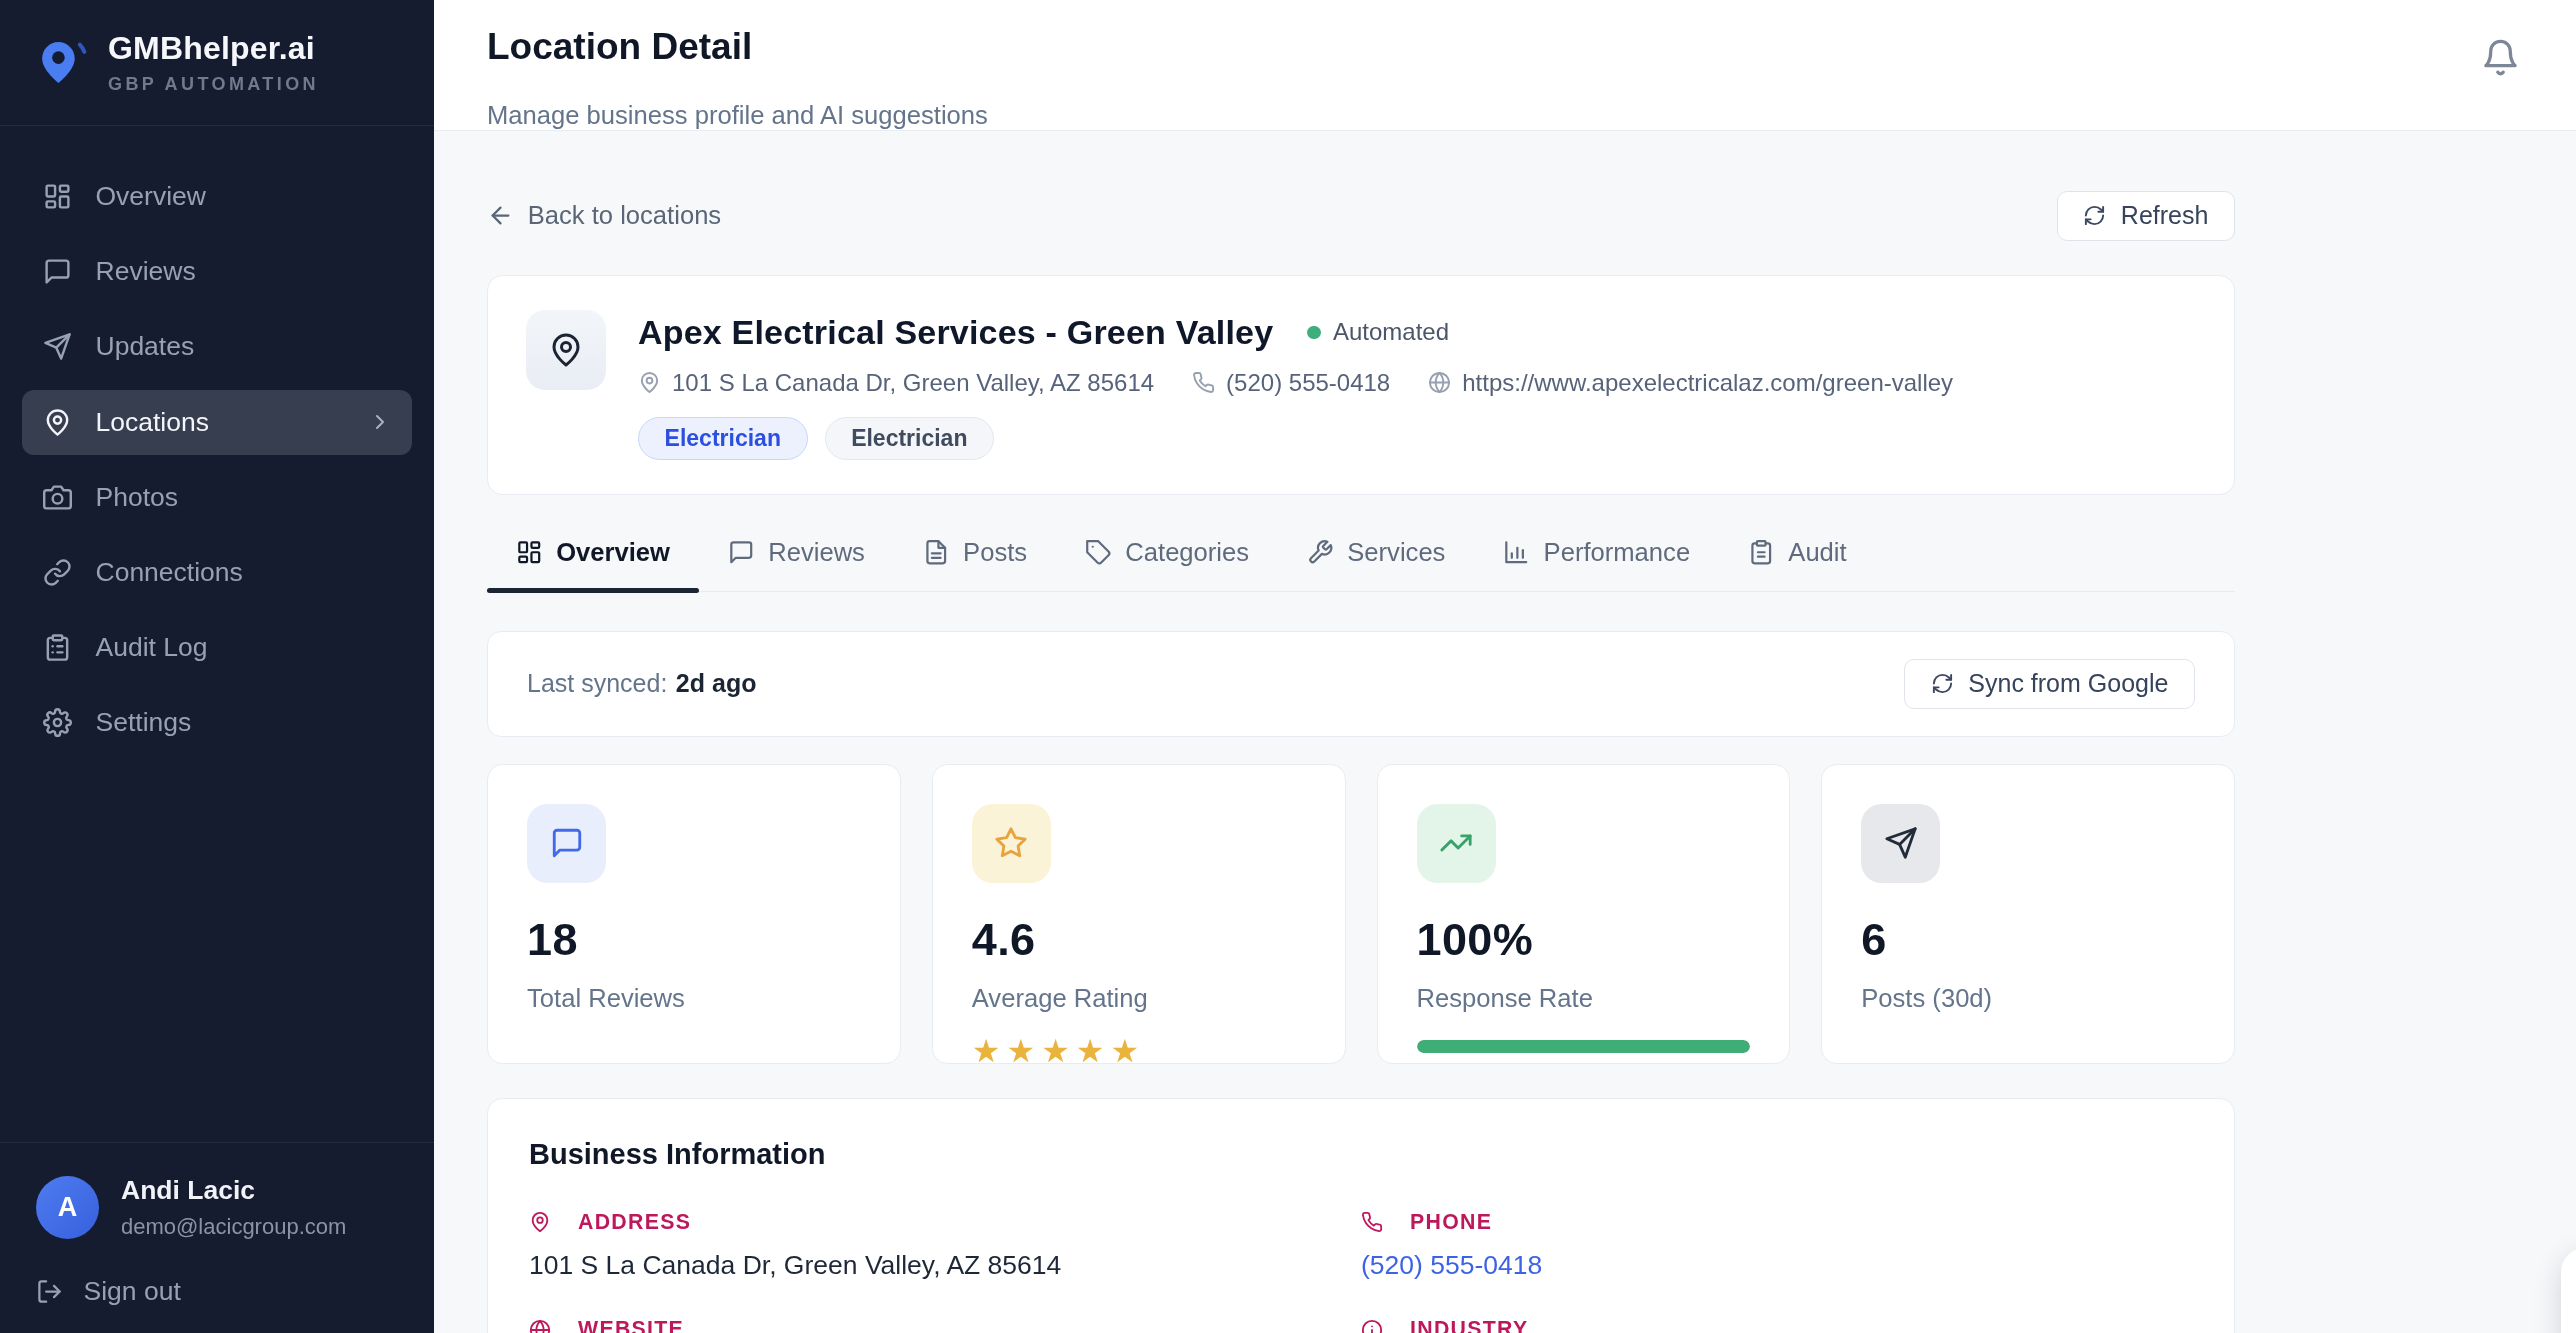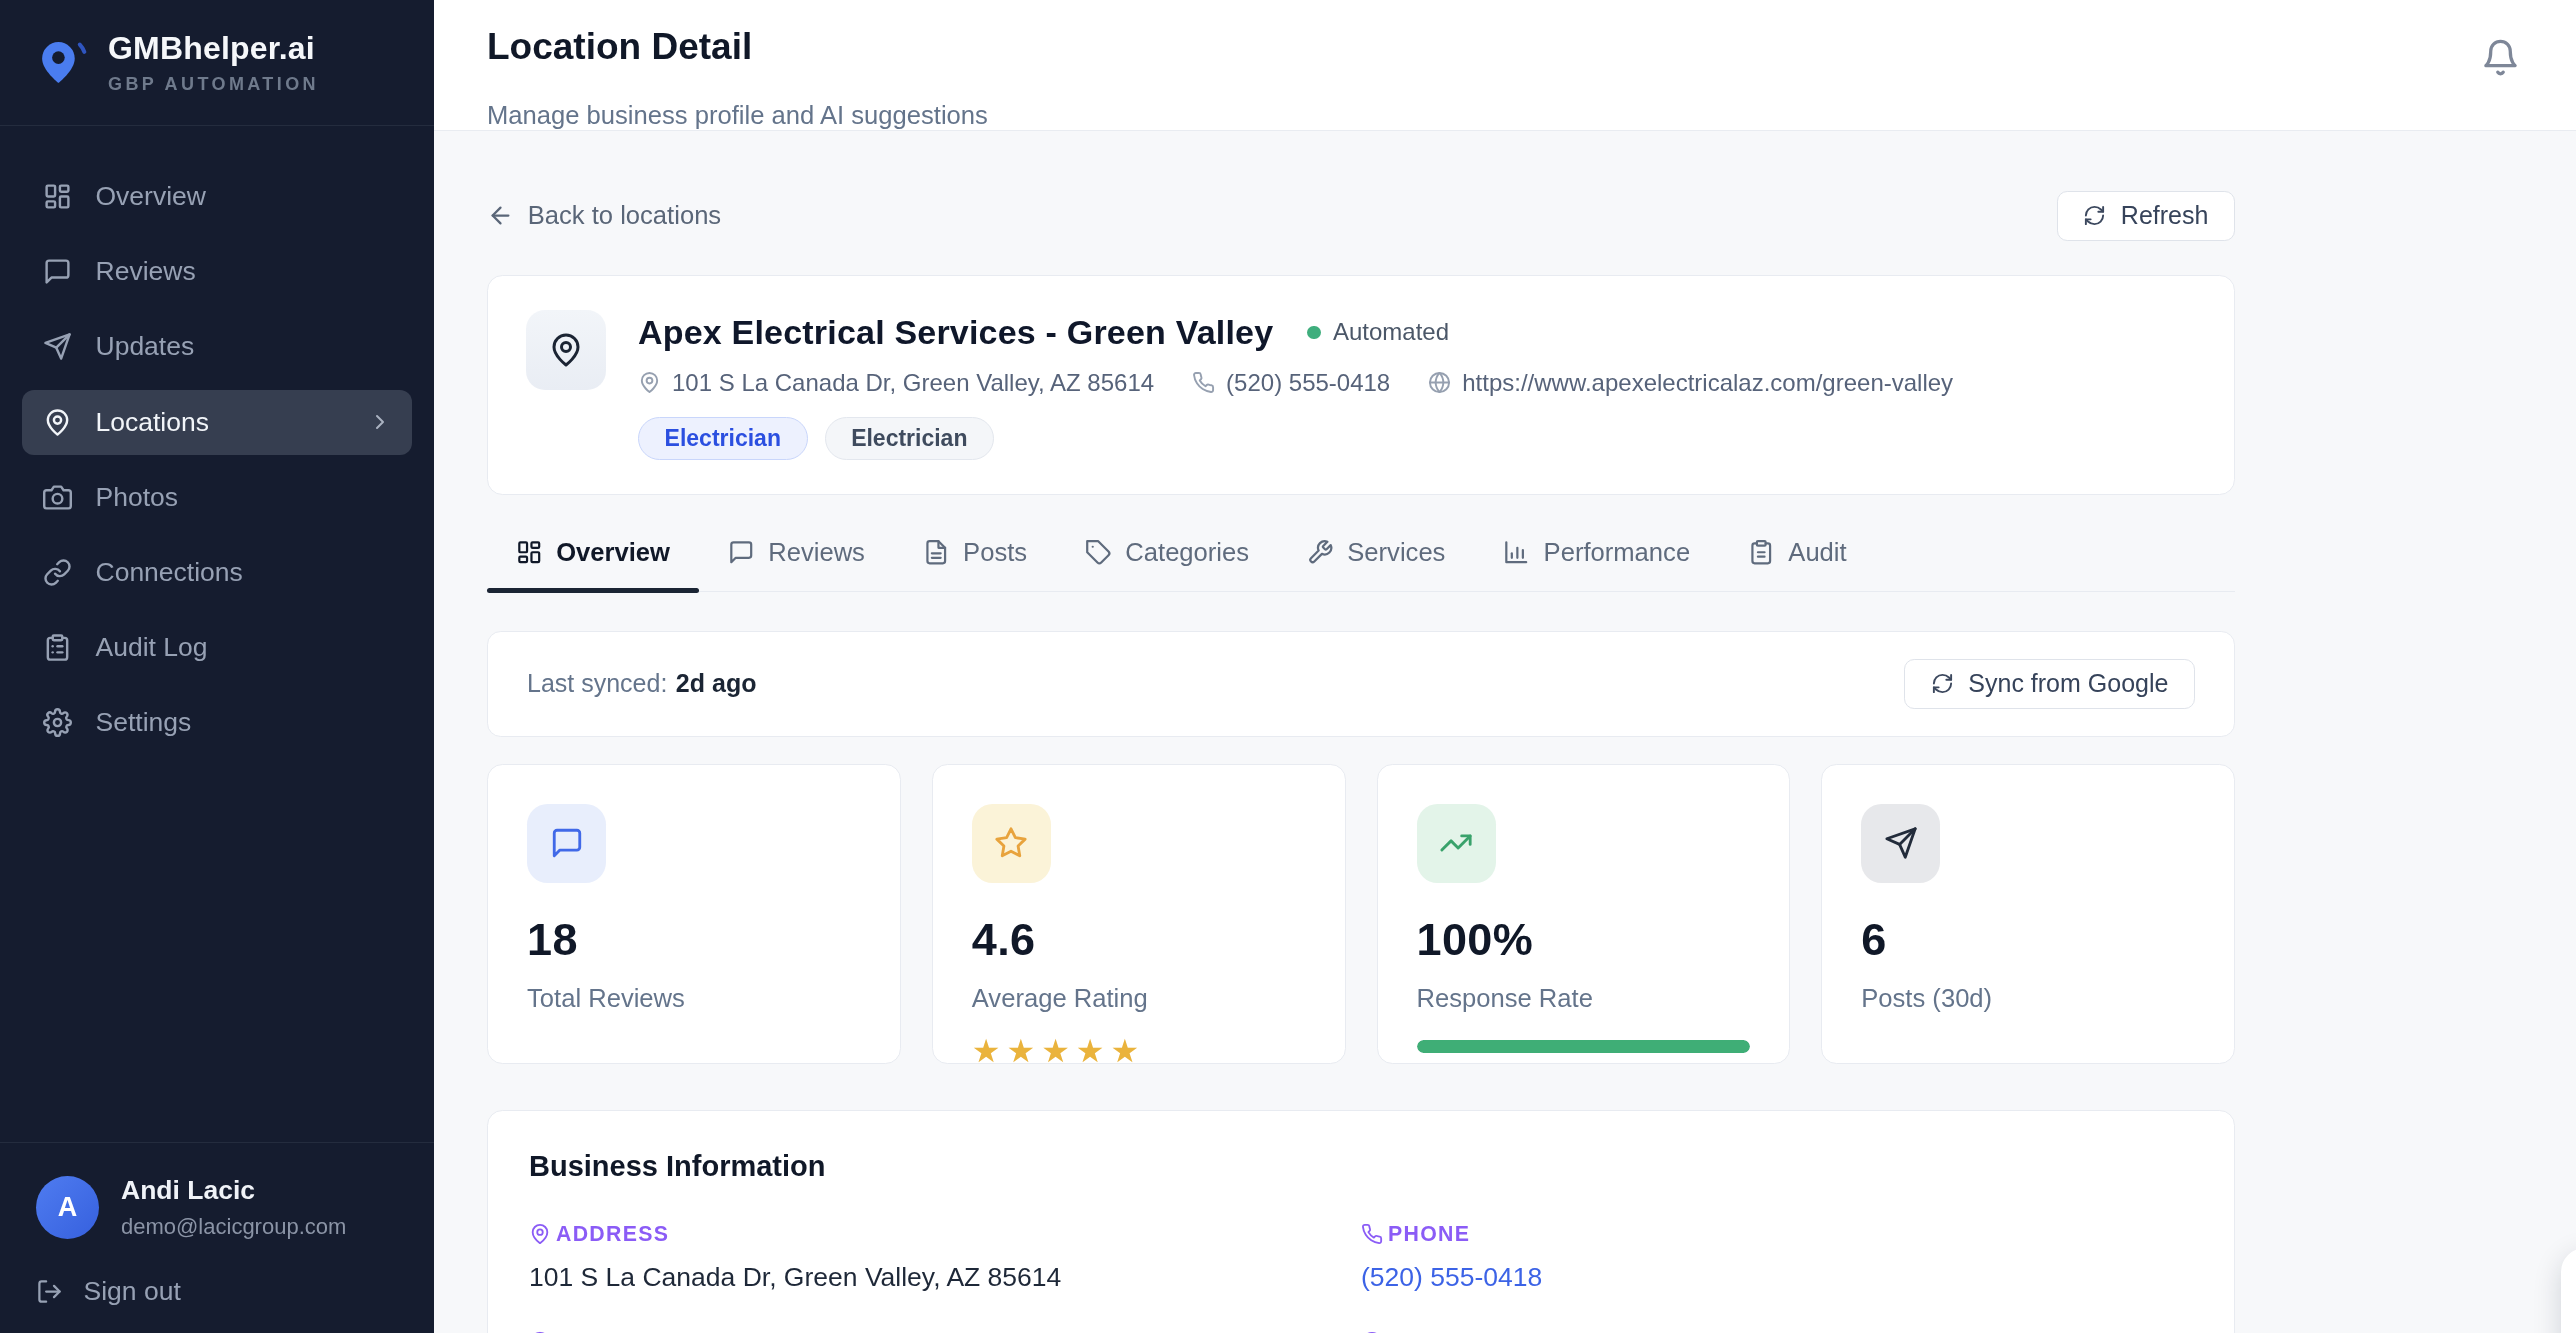"18" .stats { margin-bottom: 46px -> 34px }
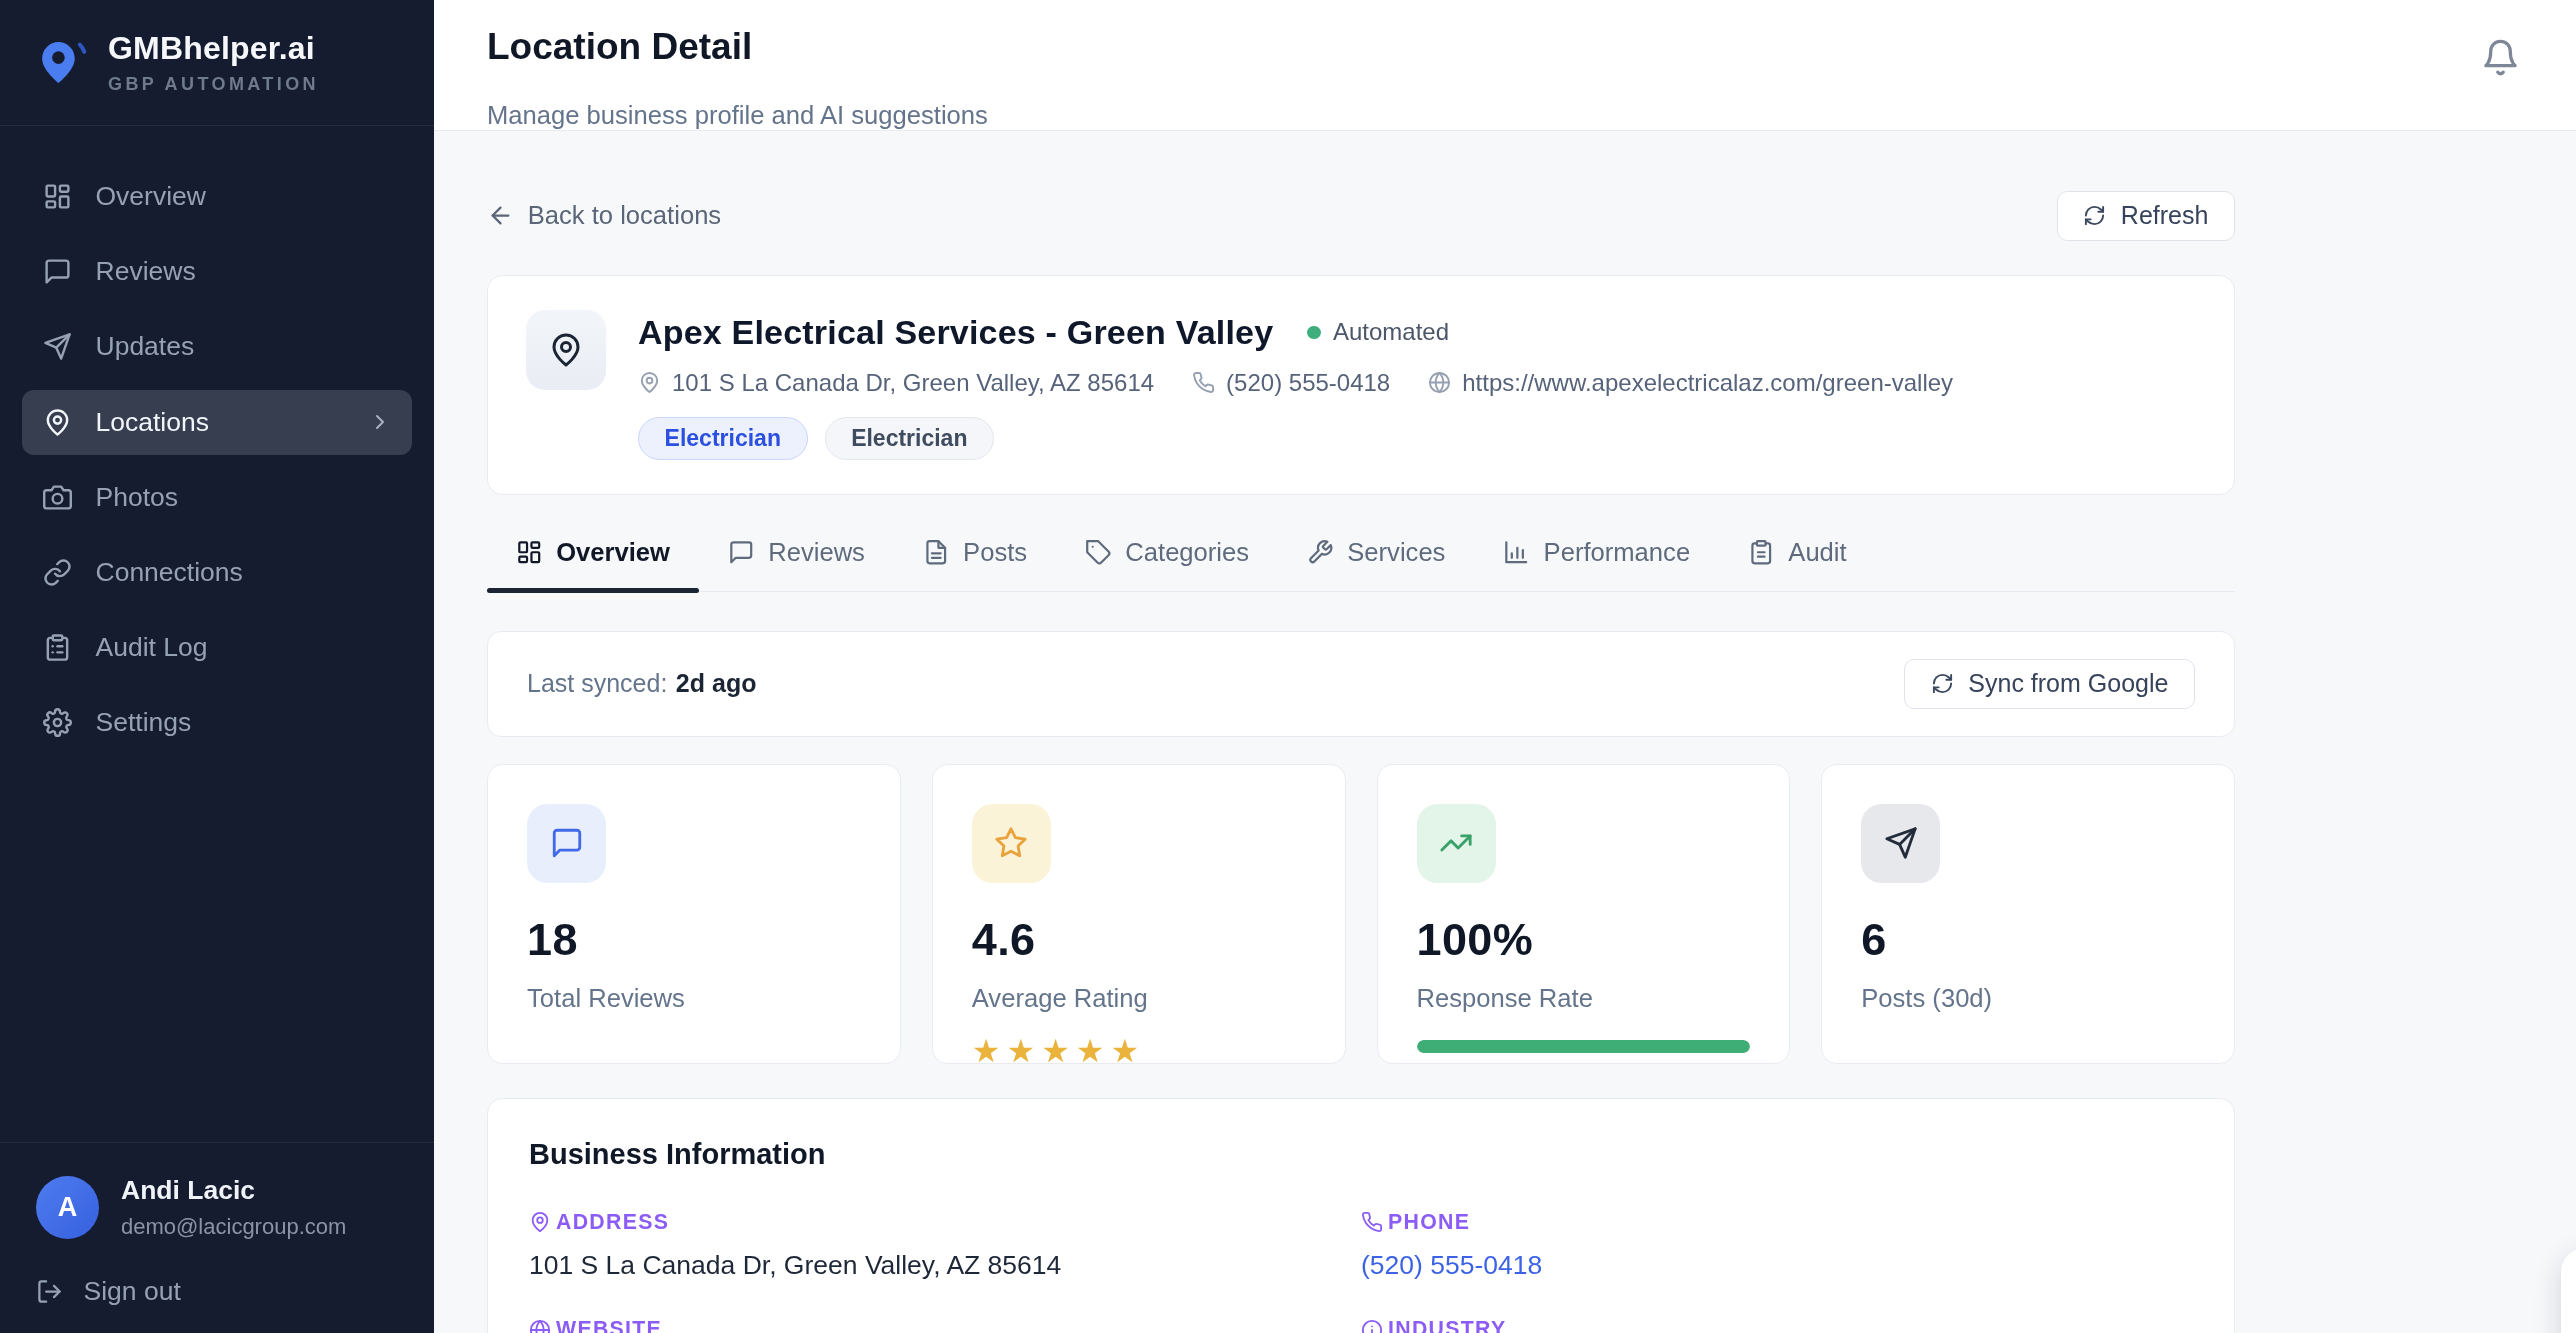"ADDRESS" .f-label { color: #8b5cf6 -> #be185d; gap: 5px -> 27px }
